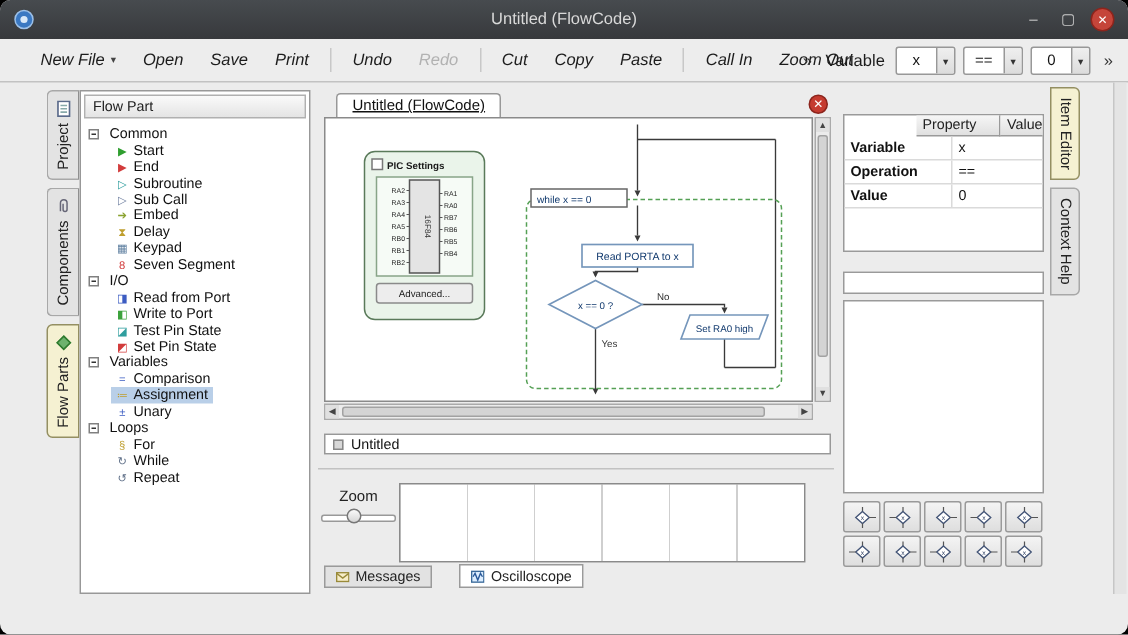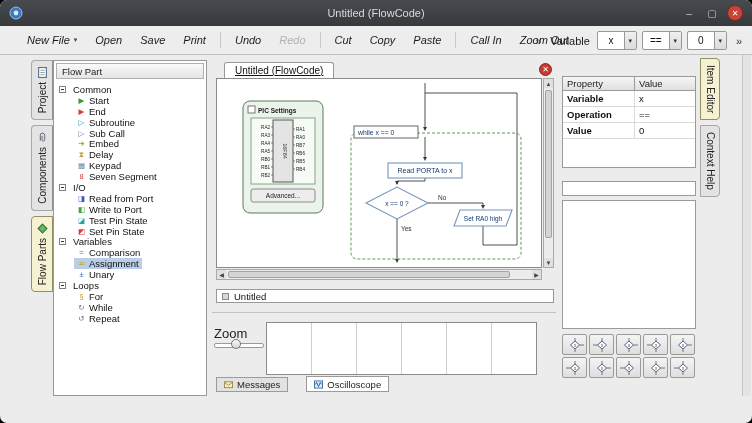"Property" .vc-hcell.prop { margin-left: none -> 48px }
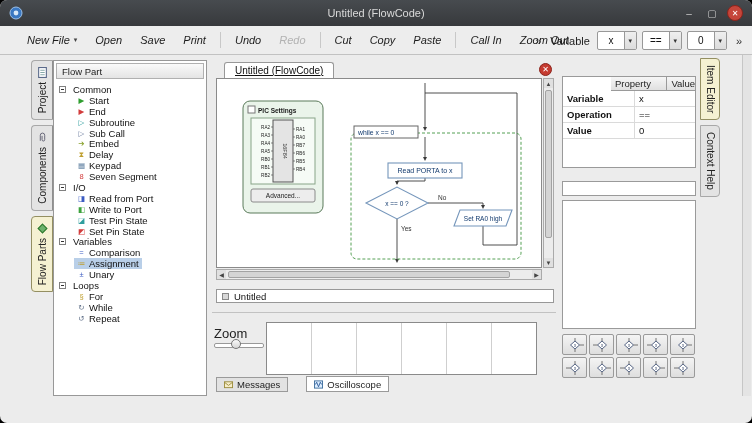"Zoom" .zoom-label { font-size: 13px -> 10px; text-align: none -> center }
